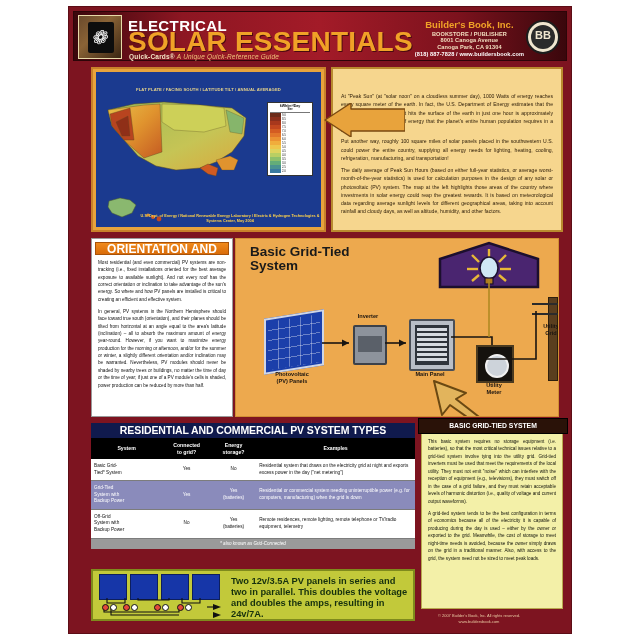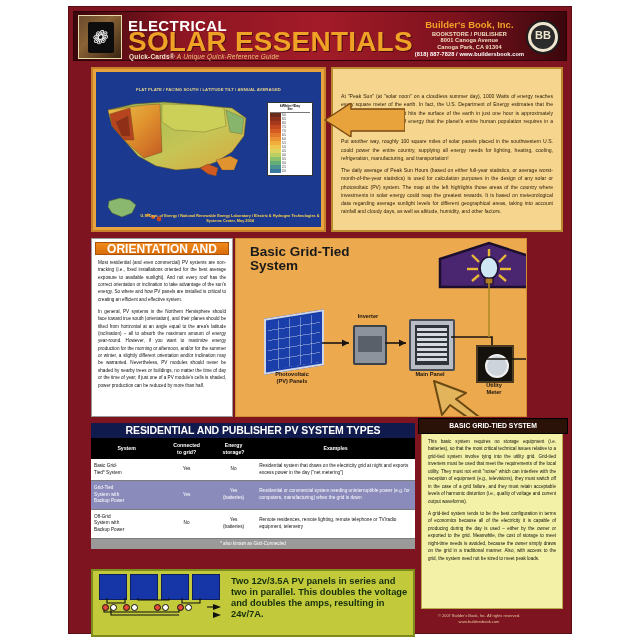"Basic Grid-Tied" .diag { width: 292px -> 324px }
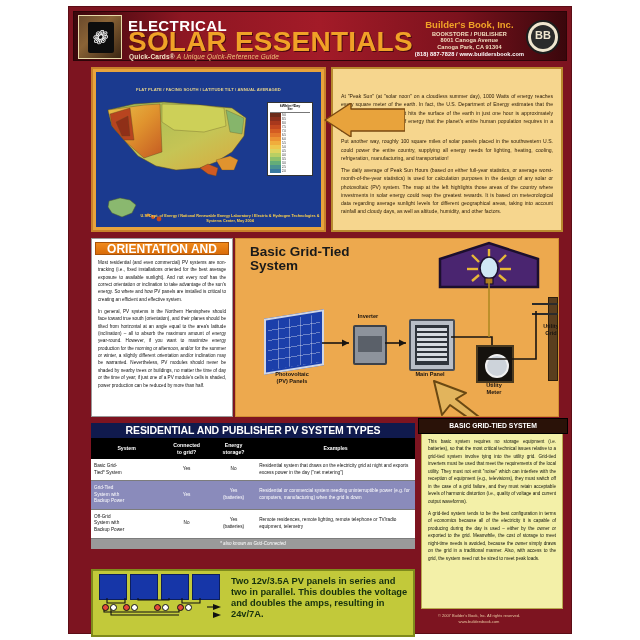"RESIDENTIAL AND PUBLISHER PV SYSTEM" div.tbl-title { text: PUBLISHER -> COMMERCIAL }
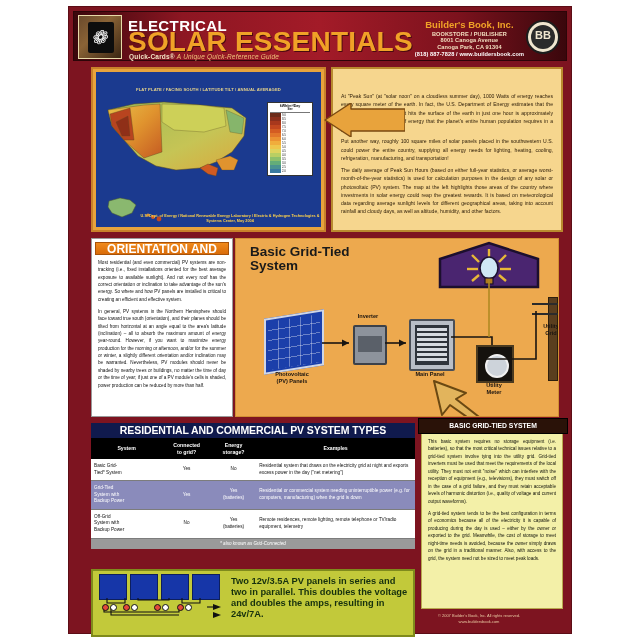"Two 12v/3.5A PV panels in" .bot { height: 68px -> 52px }
